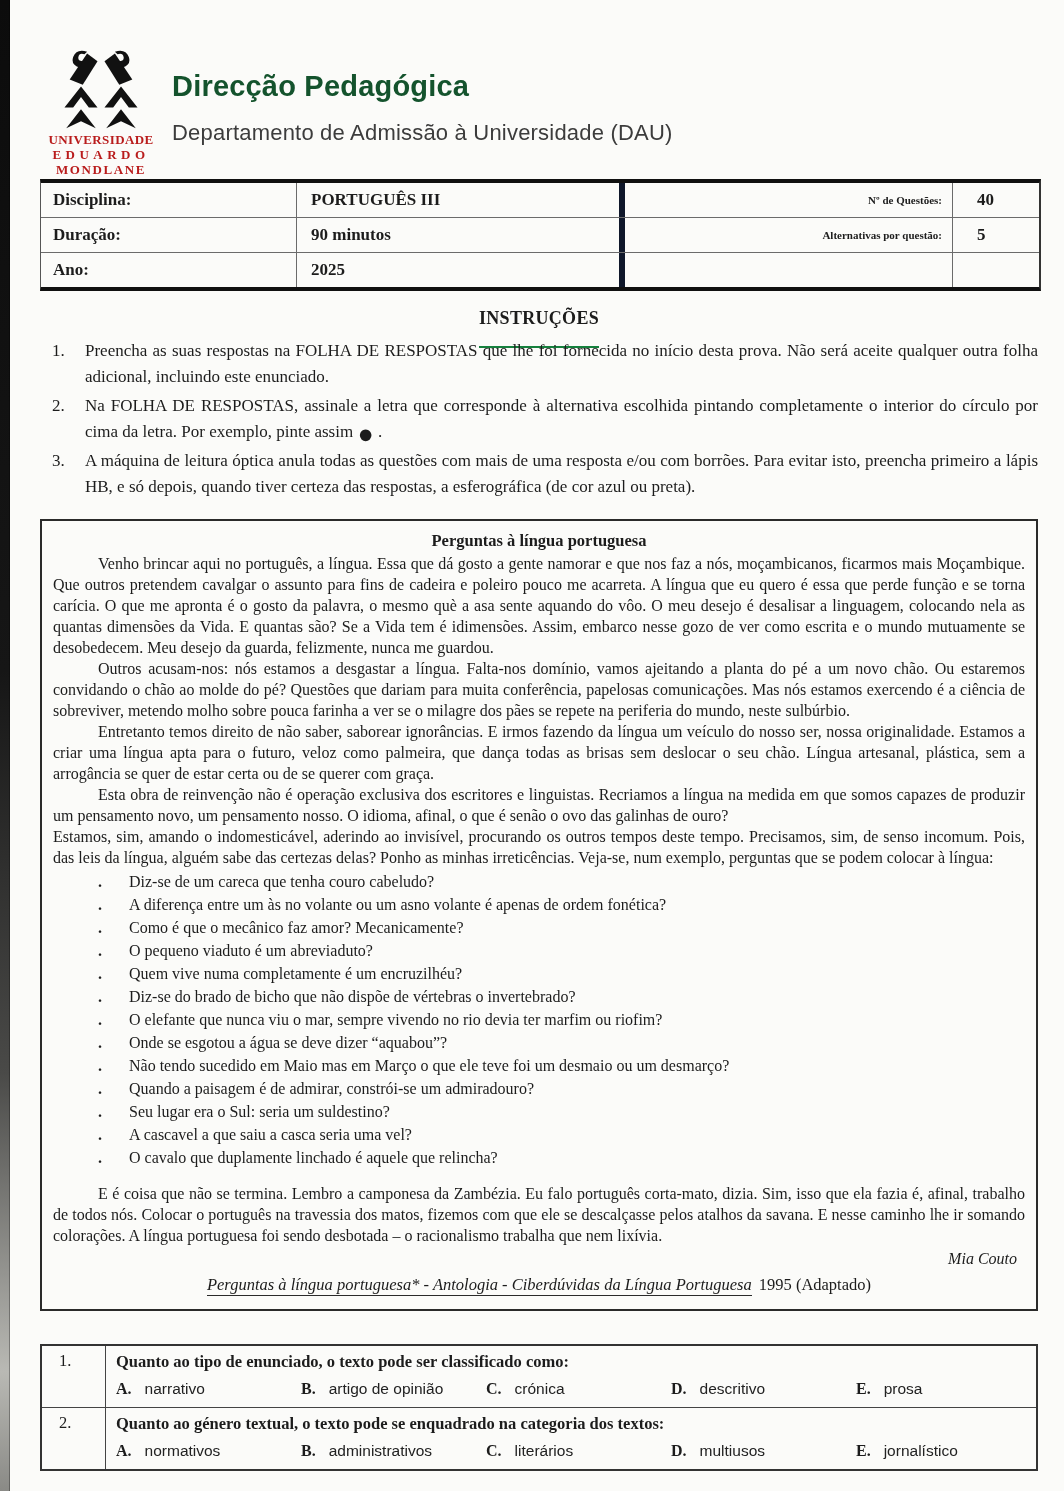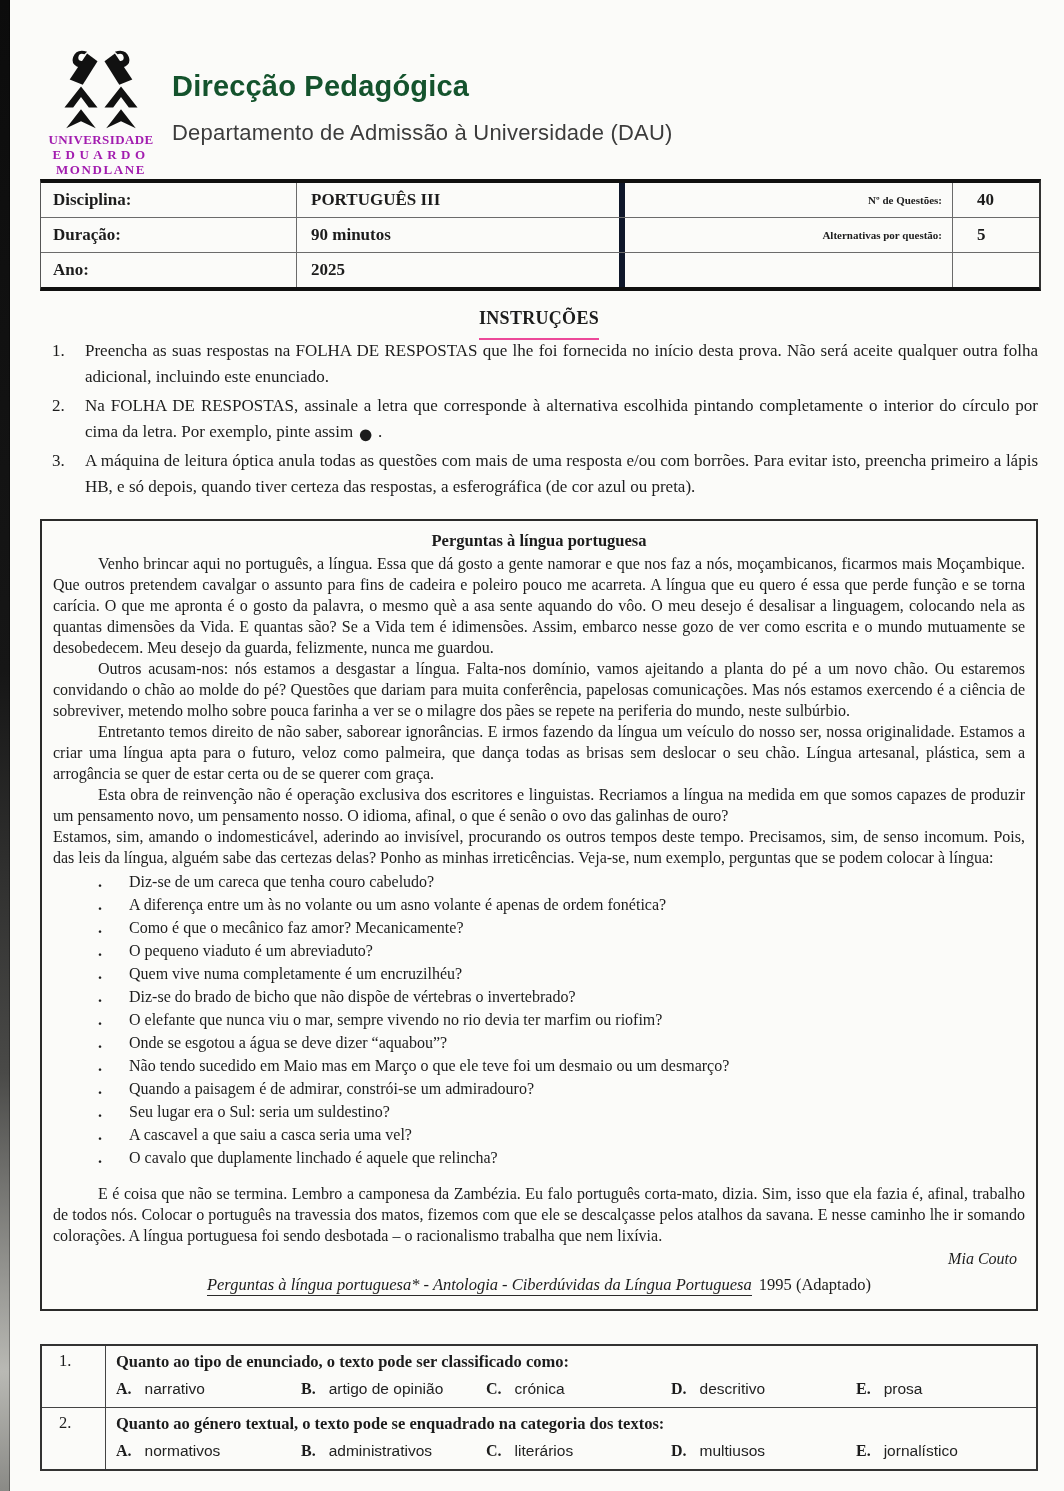"UNIVERSIDADE" .uni-lines { color: #a21caf -> #b91c1c }
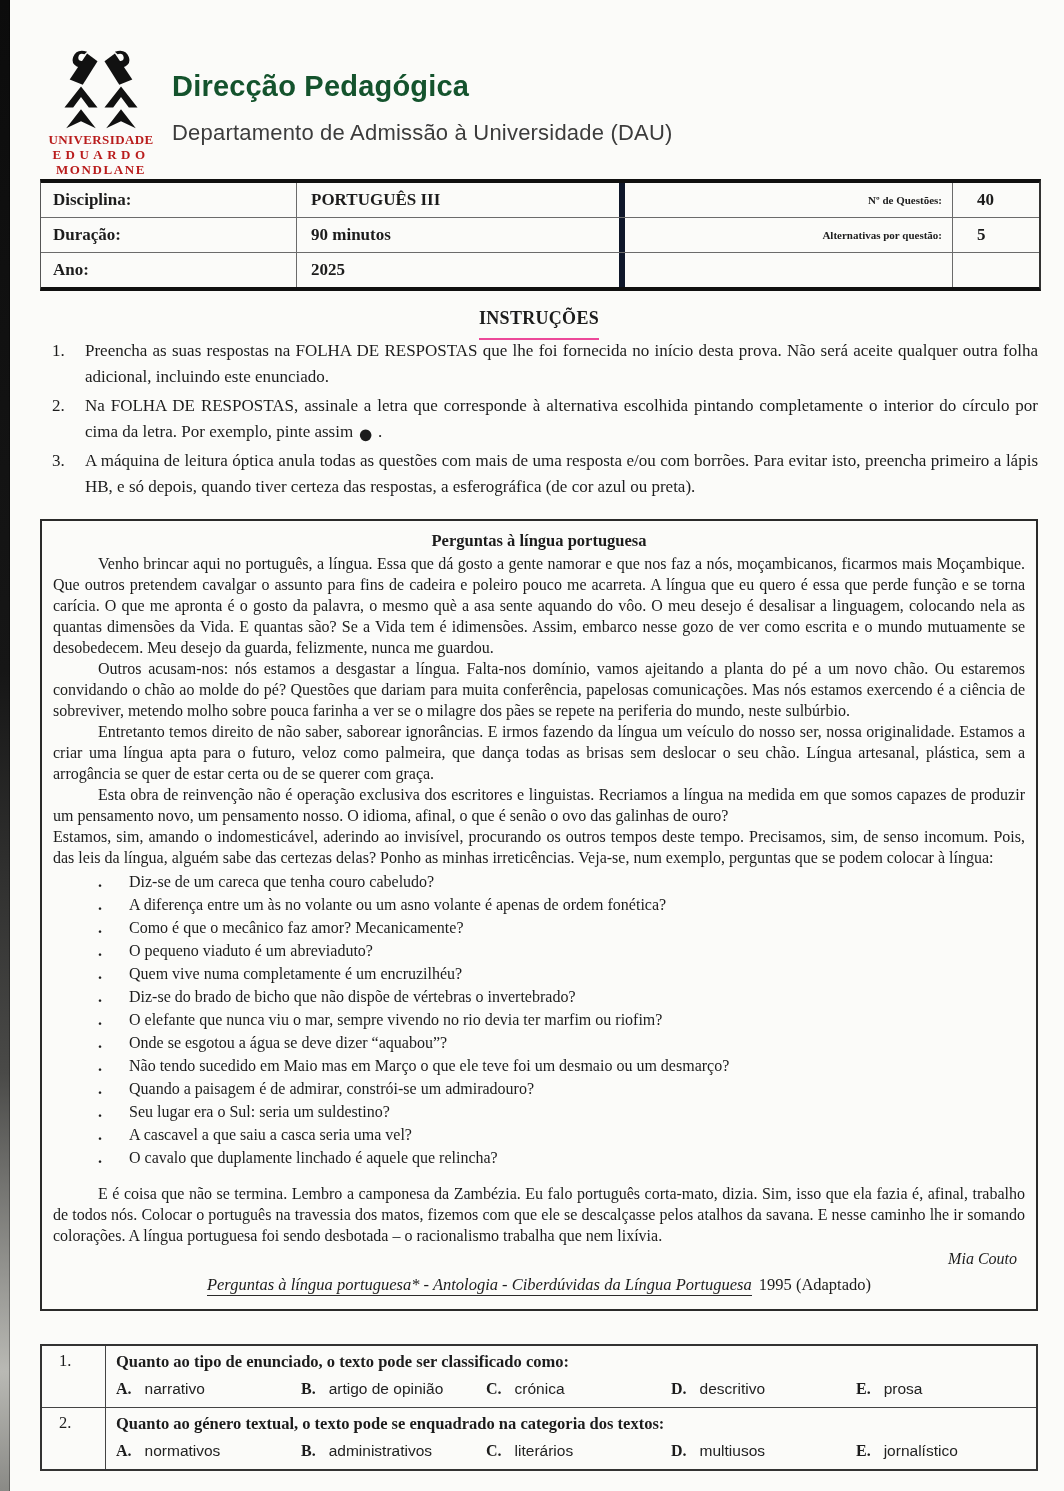"INSTRUÇÕES" .inst-heading span { border-bottom: 2px solid #ec4899 -> 2px solid #15803d; padding-bottom: 10px -> 18px }
